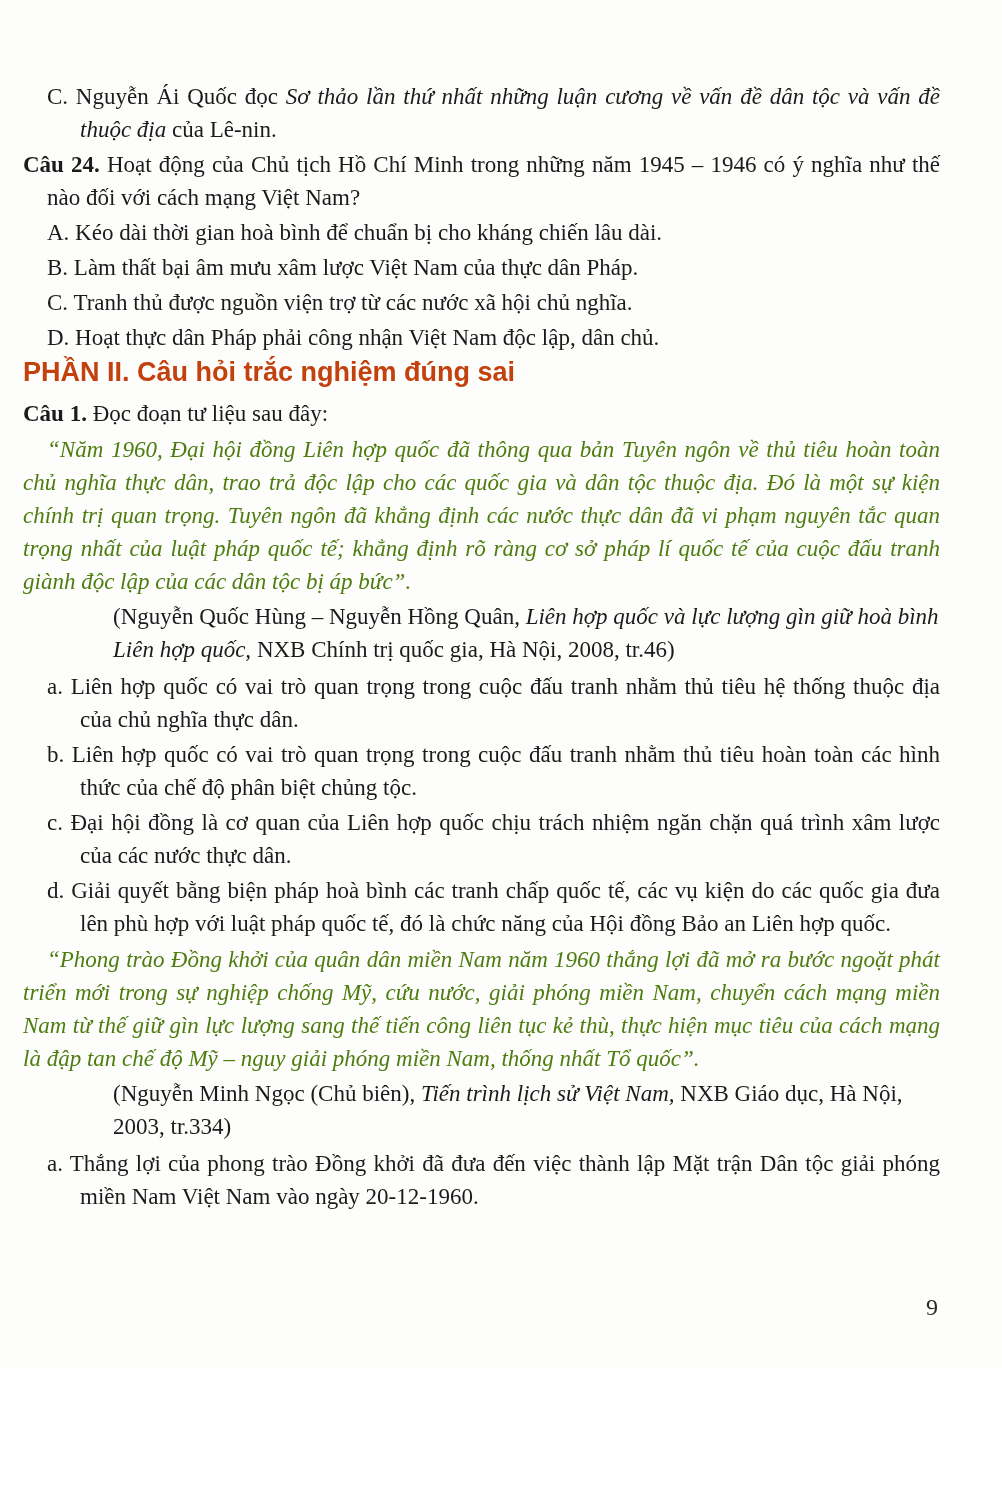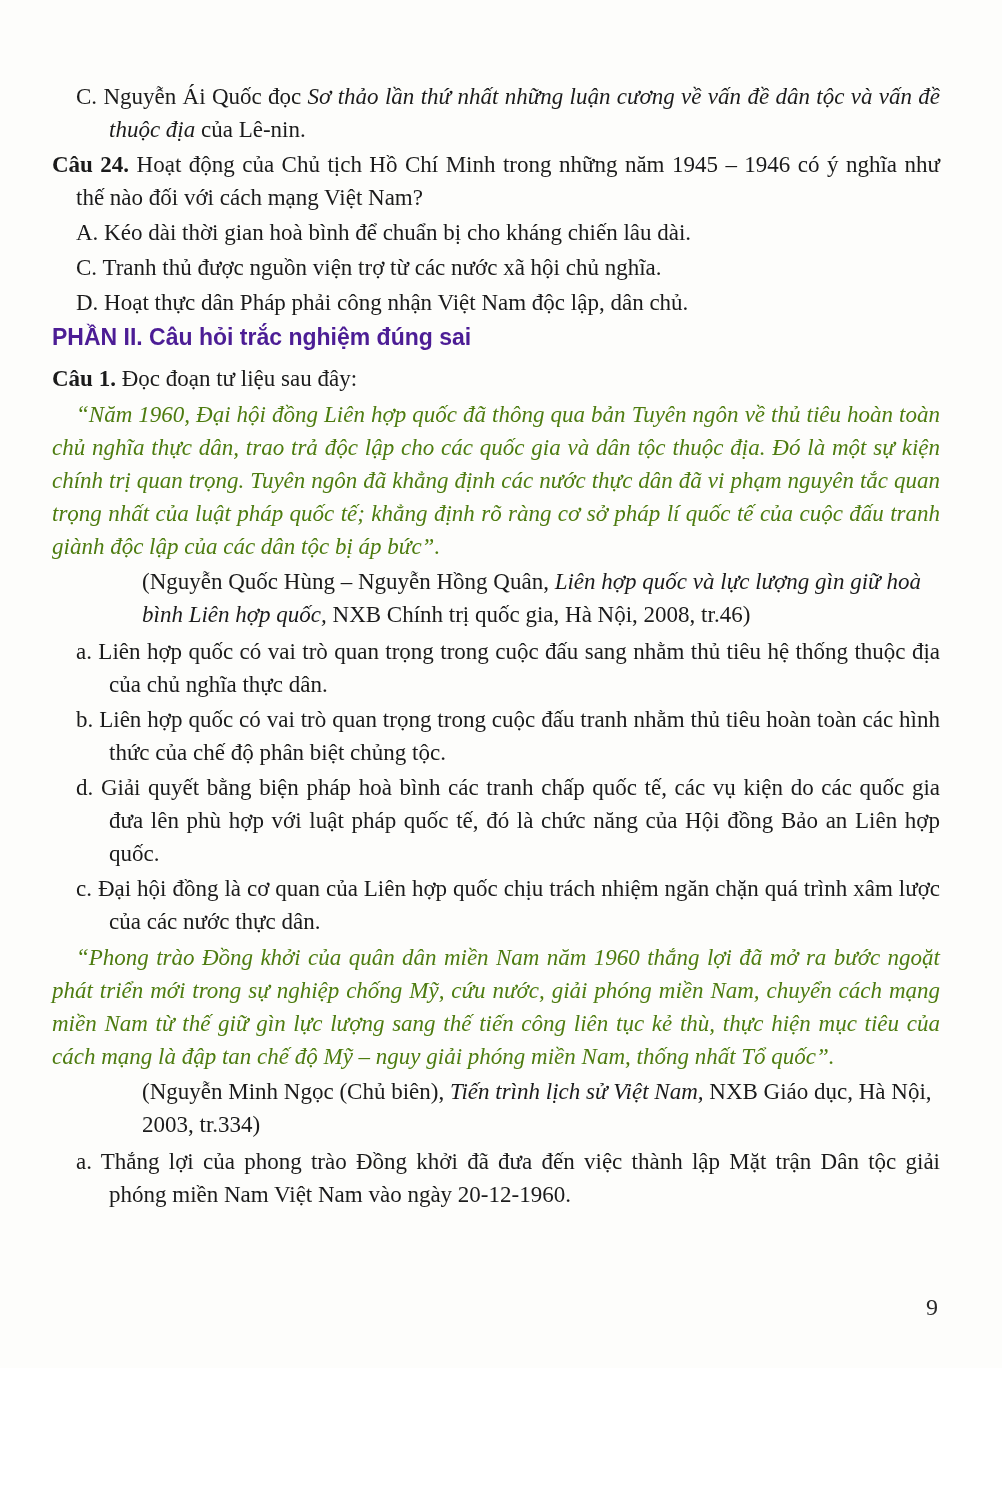"C. Nguyễn Ái Quốc đọc" .page { padding: 78px 62px 0 52px -> 78px 62px 0 23px }
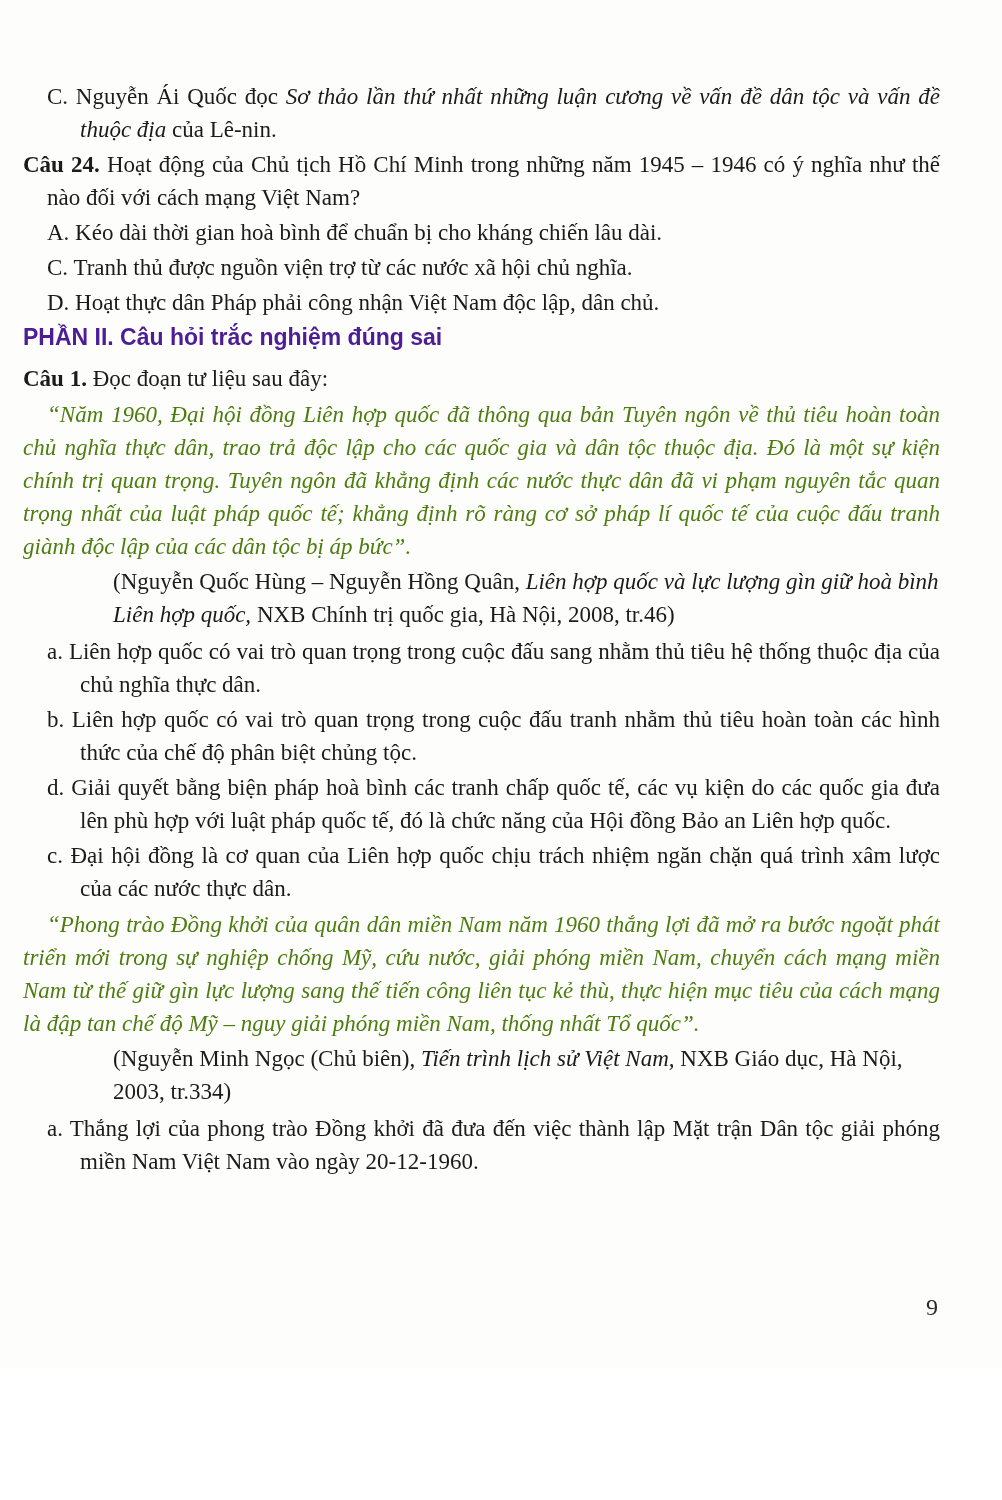"B. Làm thất bại âm" p.opt { html: none -> <p>B. Làm thất bại âm mưu xâm lược Việt Nam của thực dân Pháp.</p> }
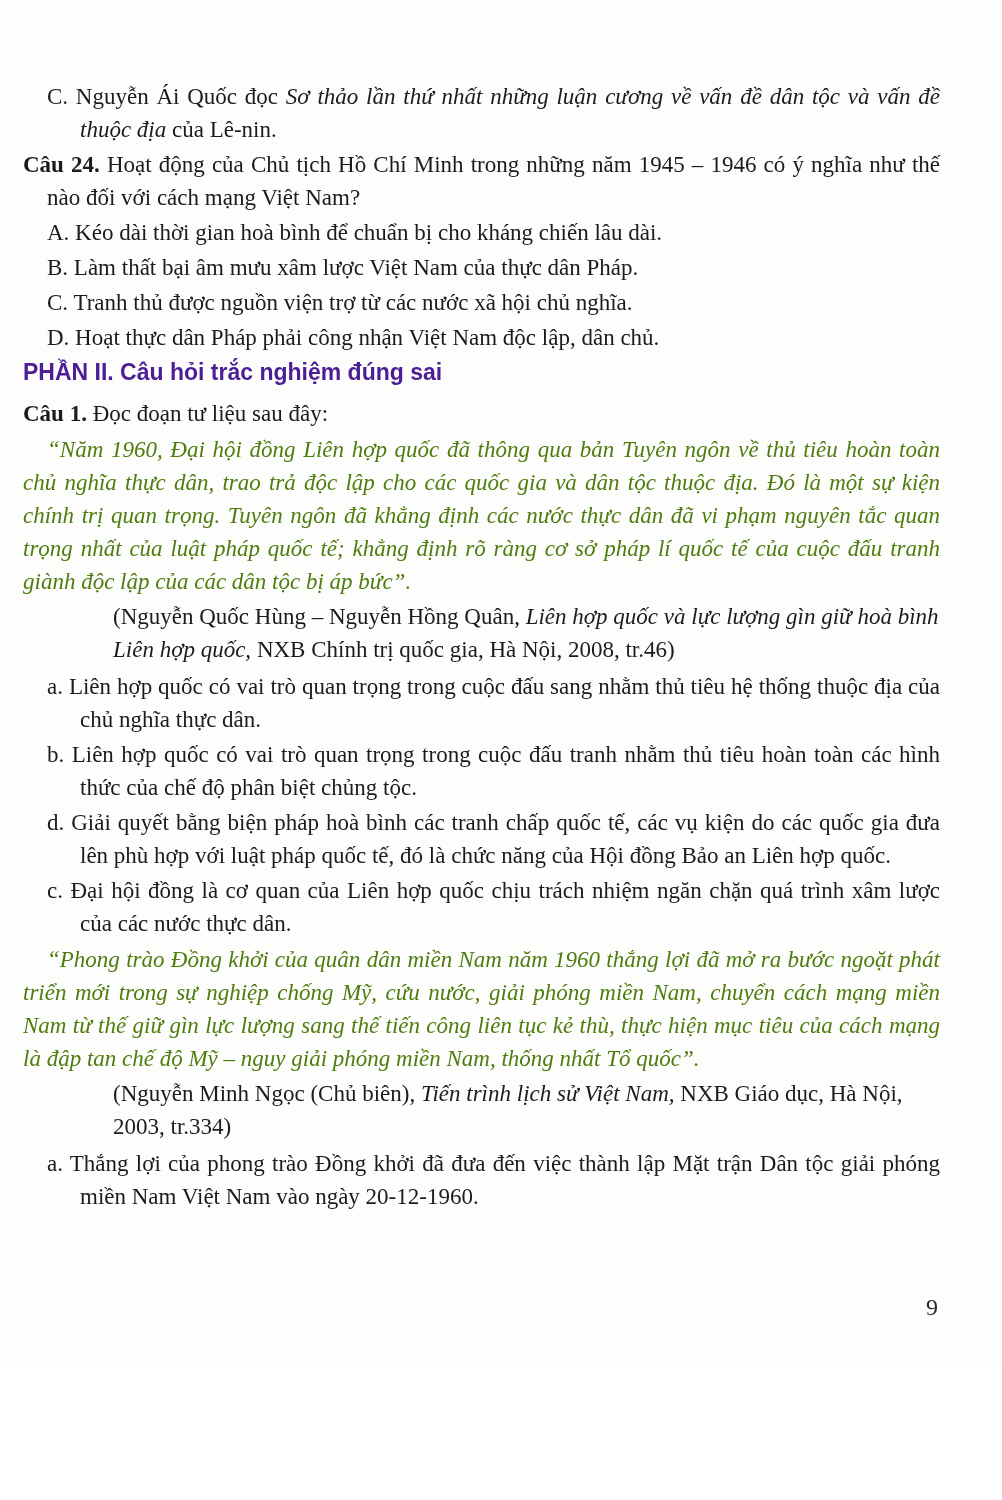"PHẦN II. Câu hỏi trắc" .heading { color: #4c1d95 -> #c2410c; font-size: 23px -> 27px }
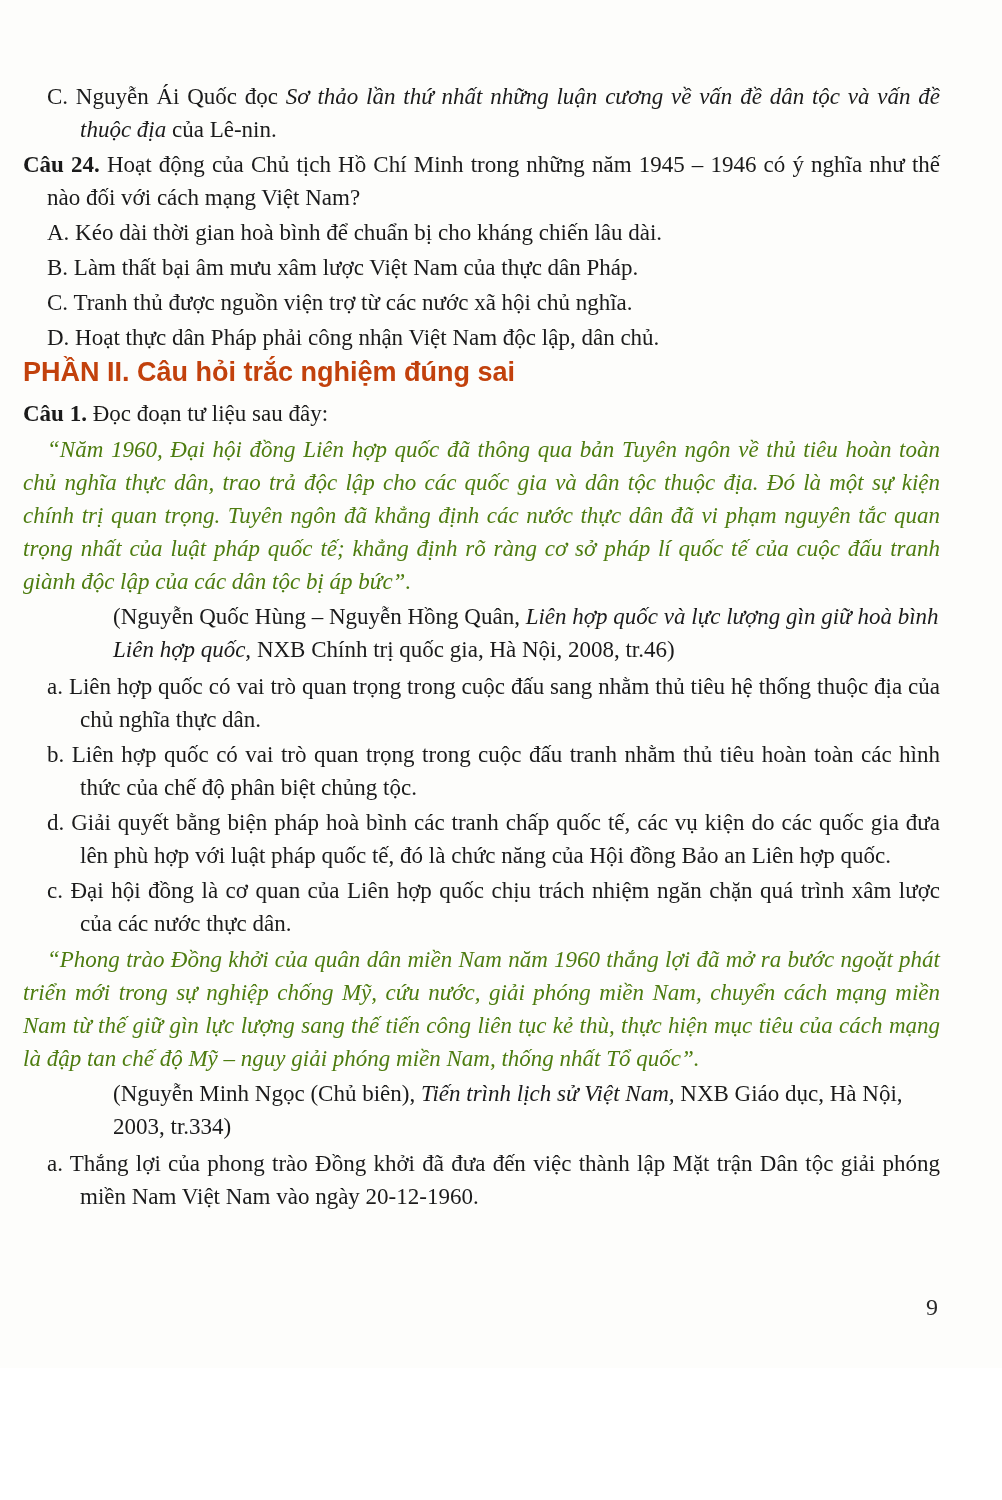"a. Liên hợp quốc có" p.item { text: sang -> tranh }
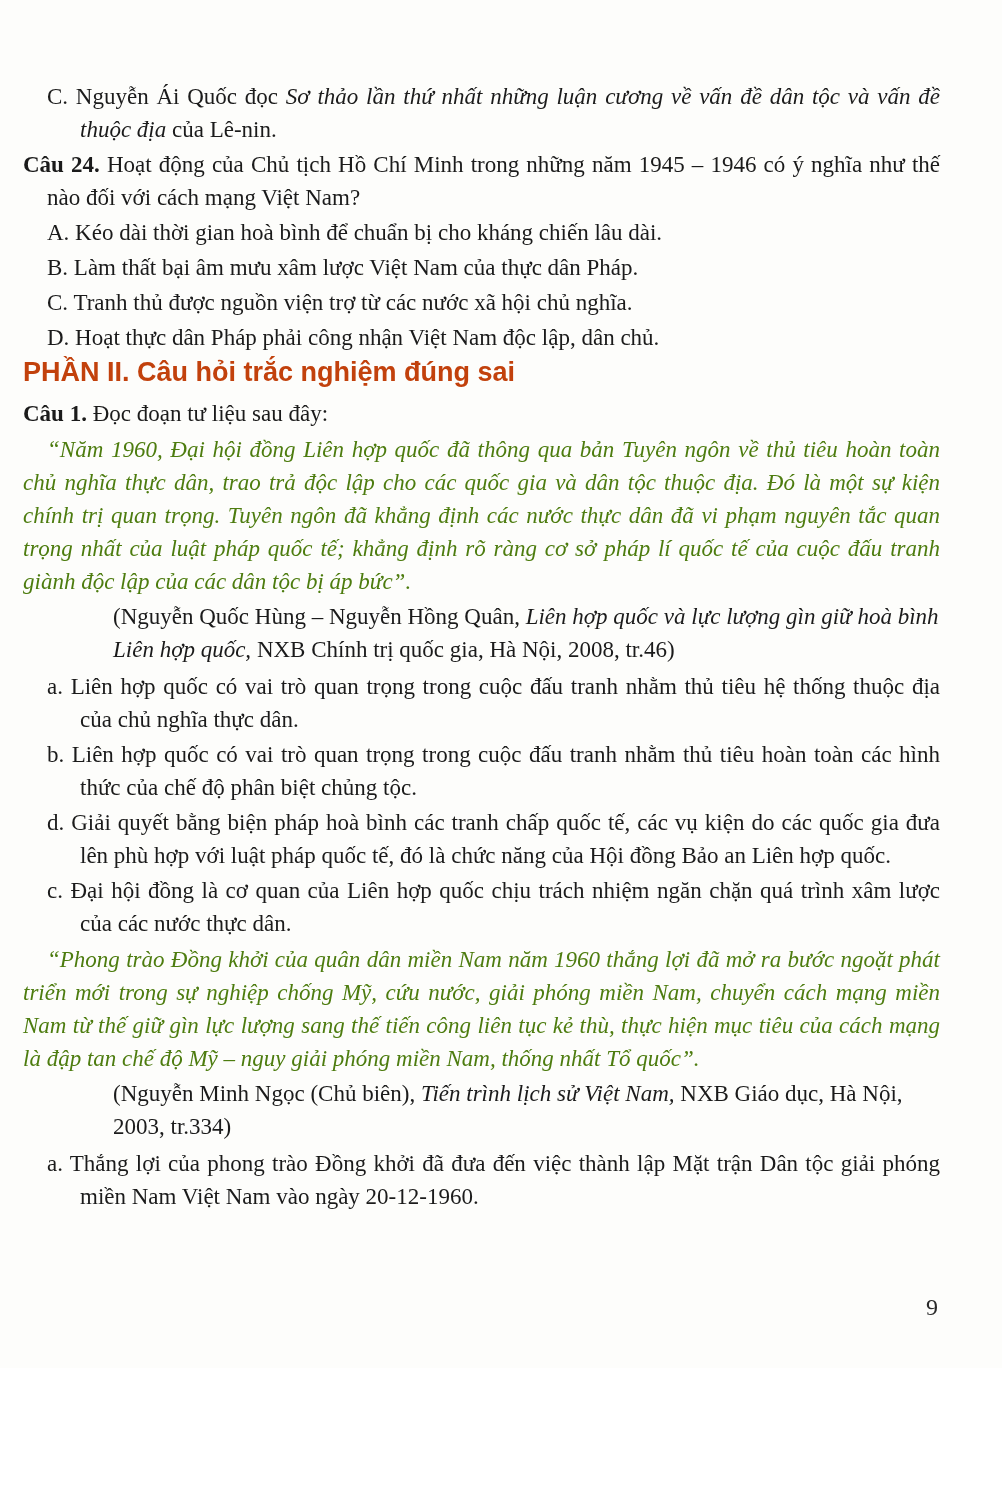"d. Giải quyết bằng biện" p.item { order: before "c. Đại hội đồng là" -> after "c. Đại hội đồng là" }
